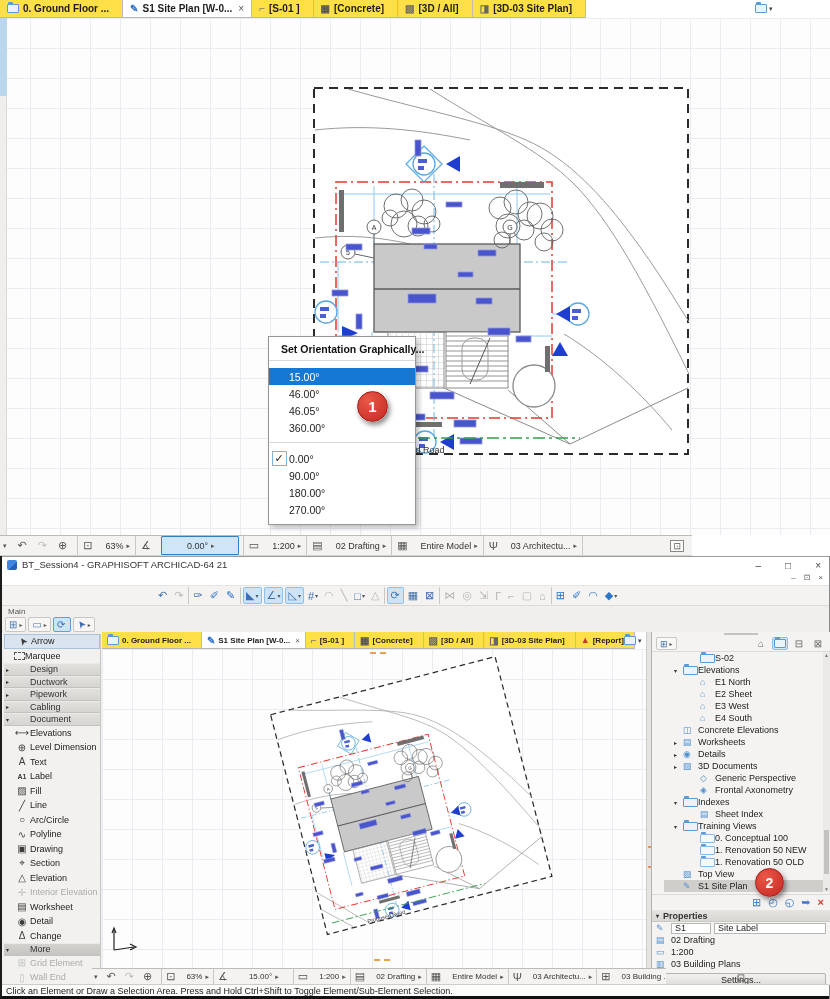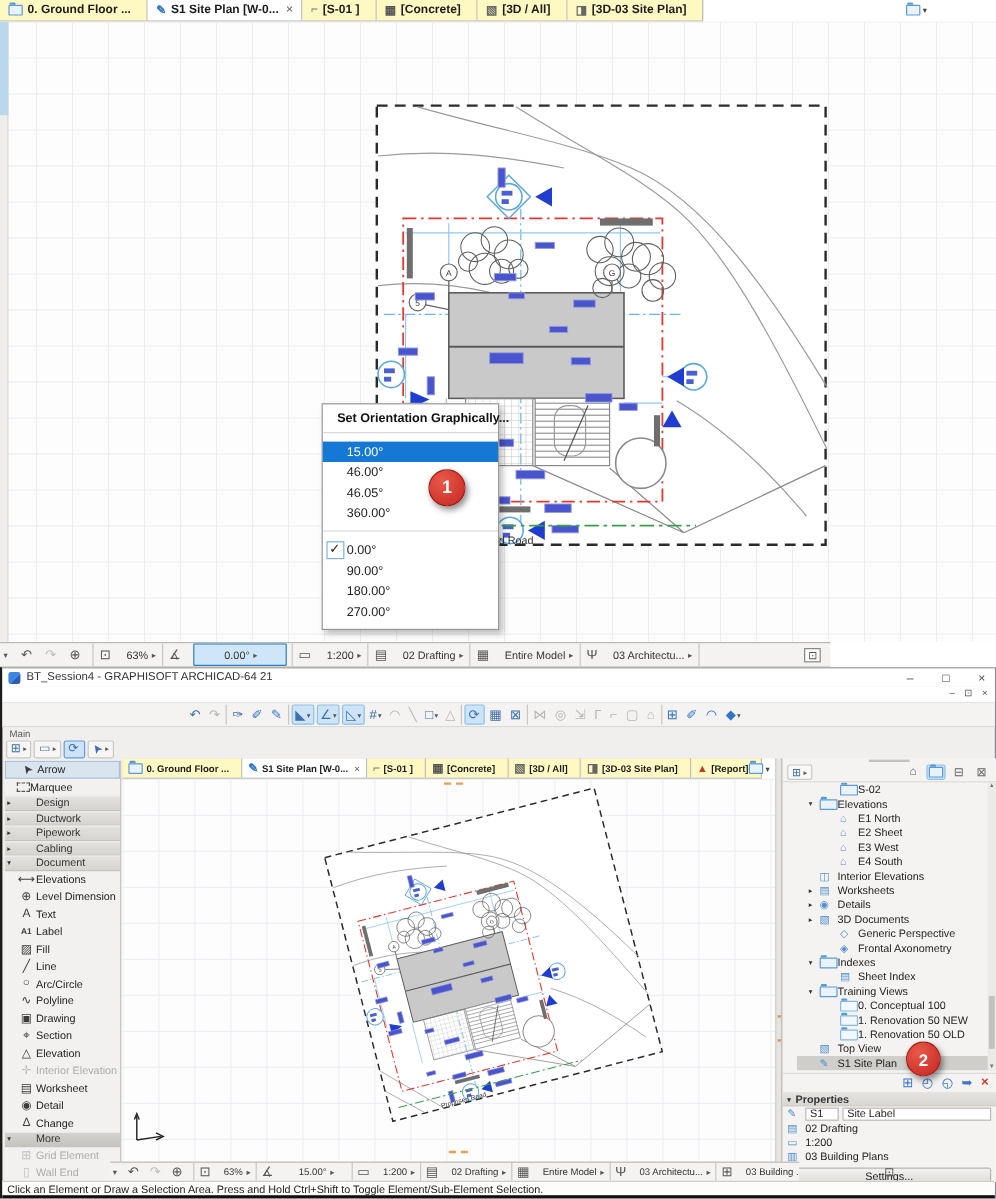"0. Ground Floor ..." .tab { background: #fef9c3 -> #fde047 }
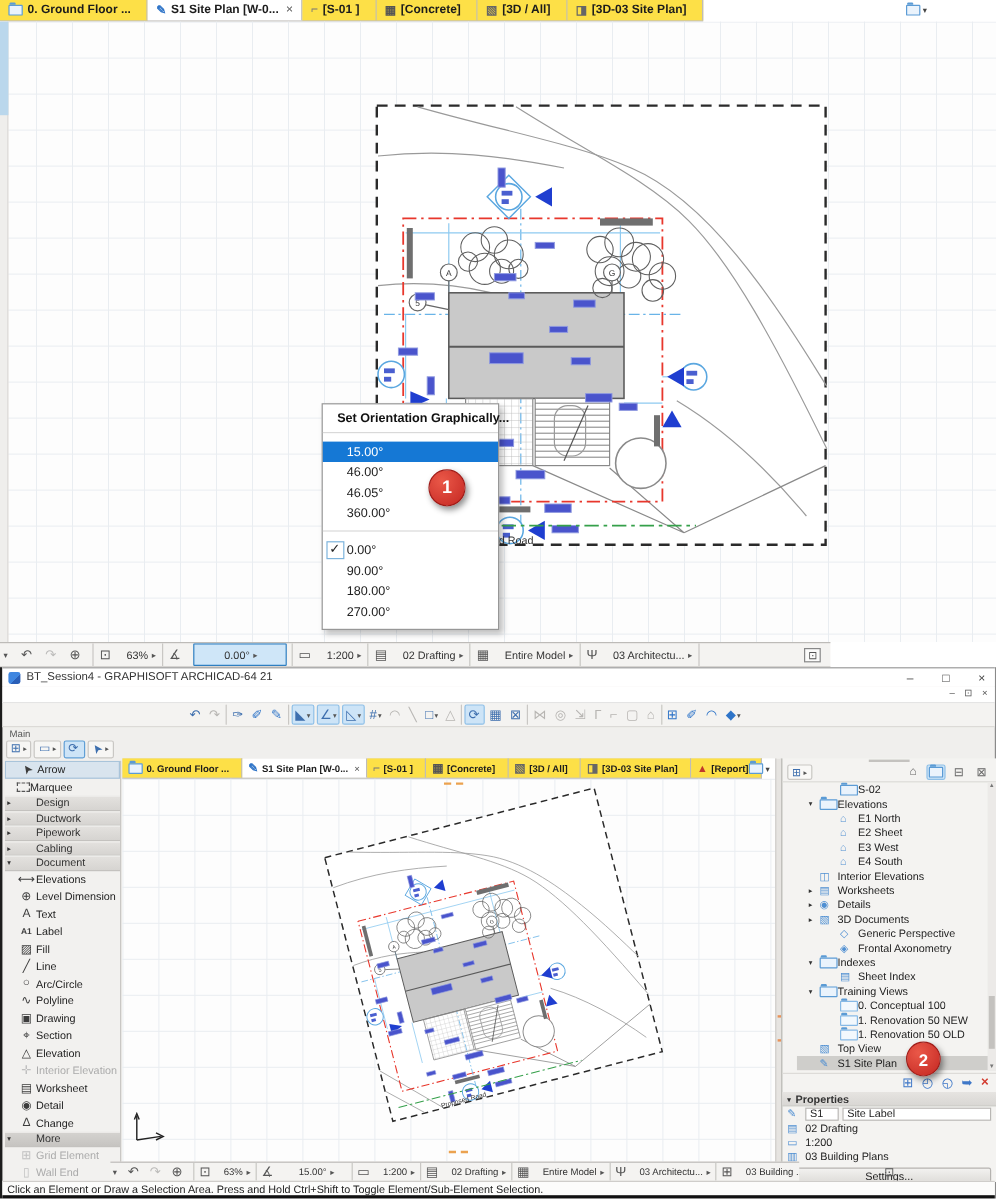"Interior Elevations" span.tlb { text: Interior -> Concrete }
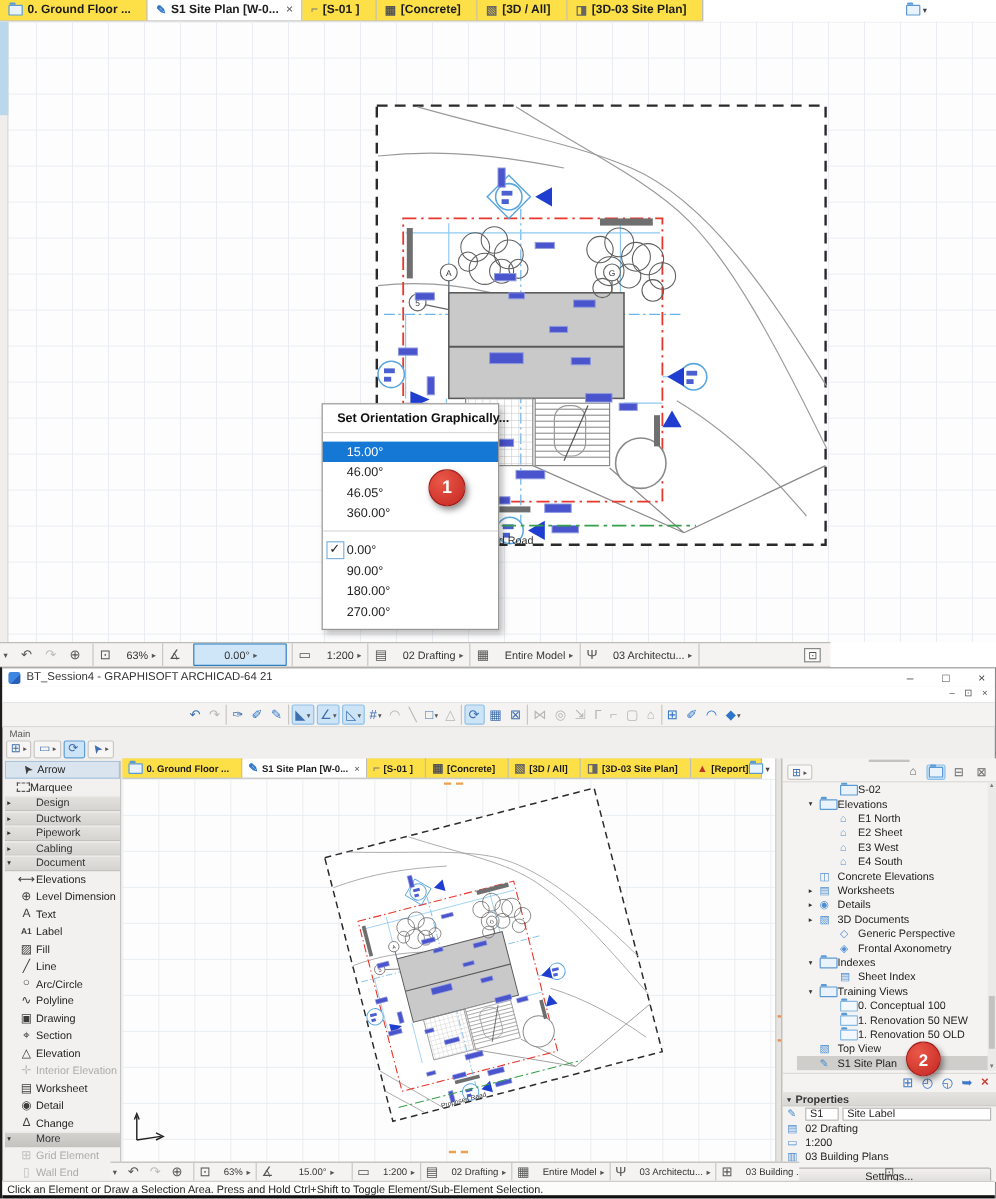"S1" .pfield.idf { width: 28px -> 40px }
